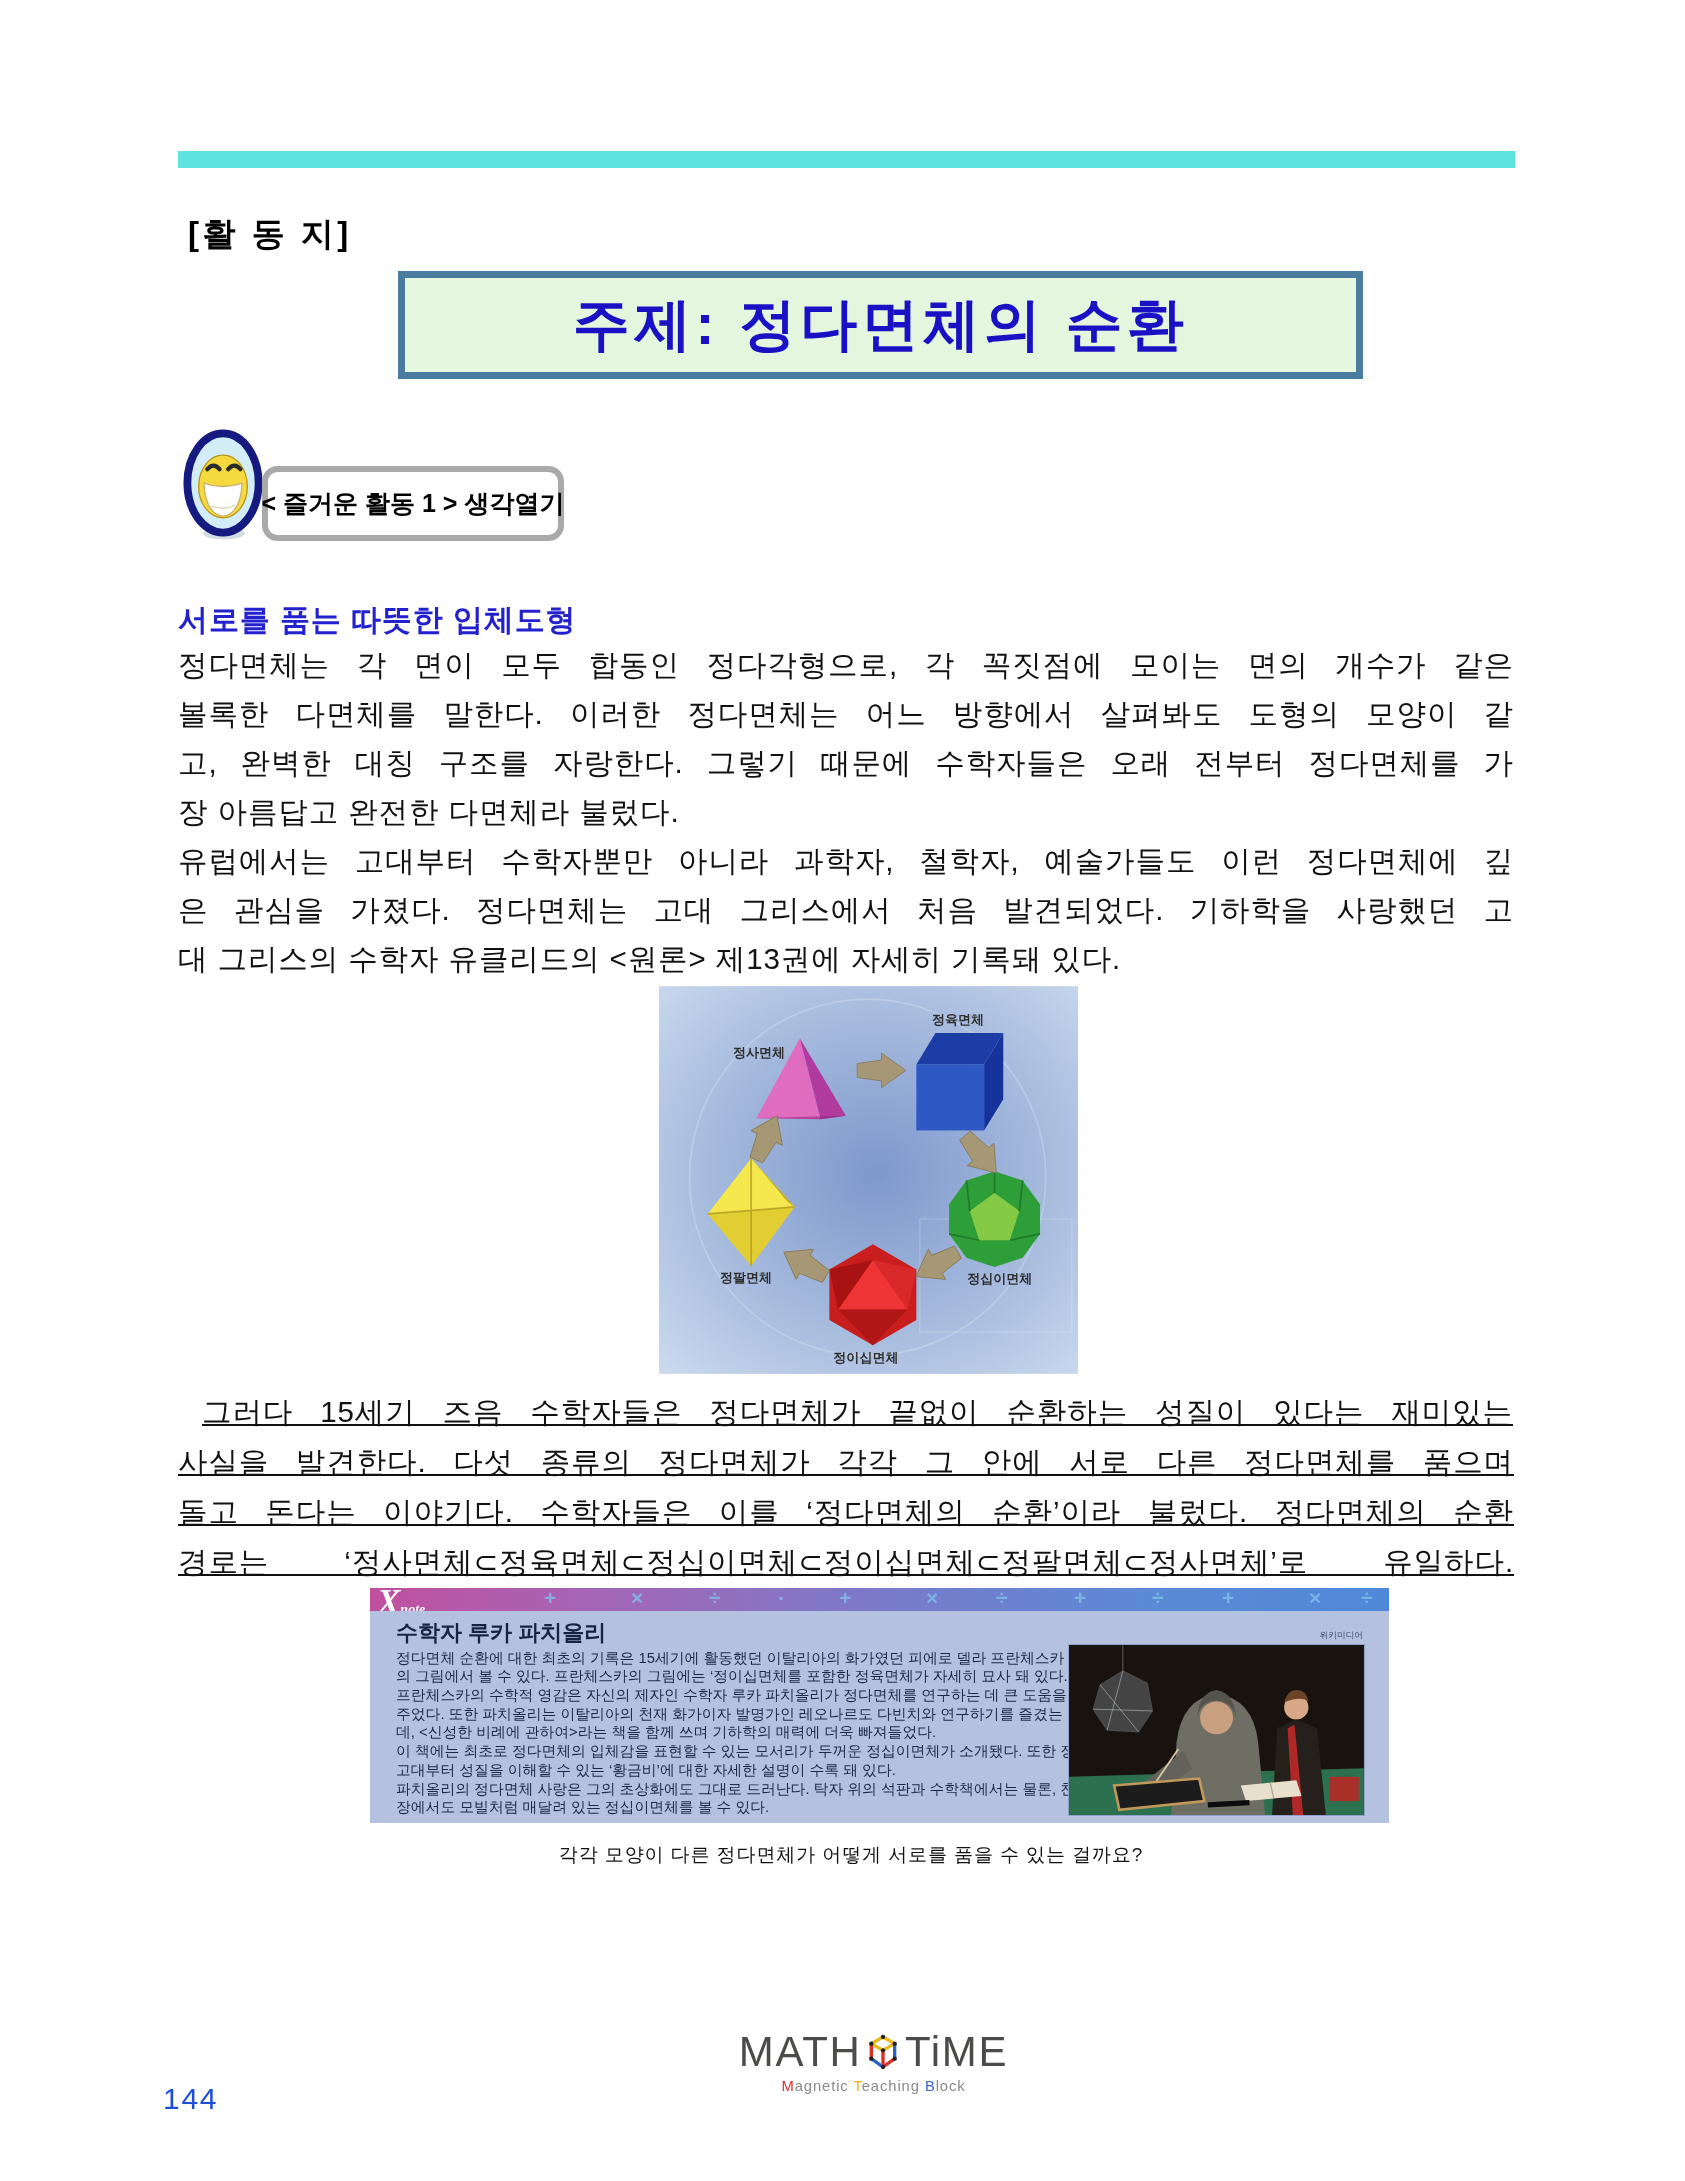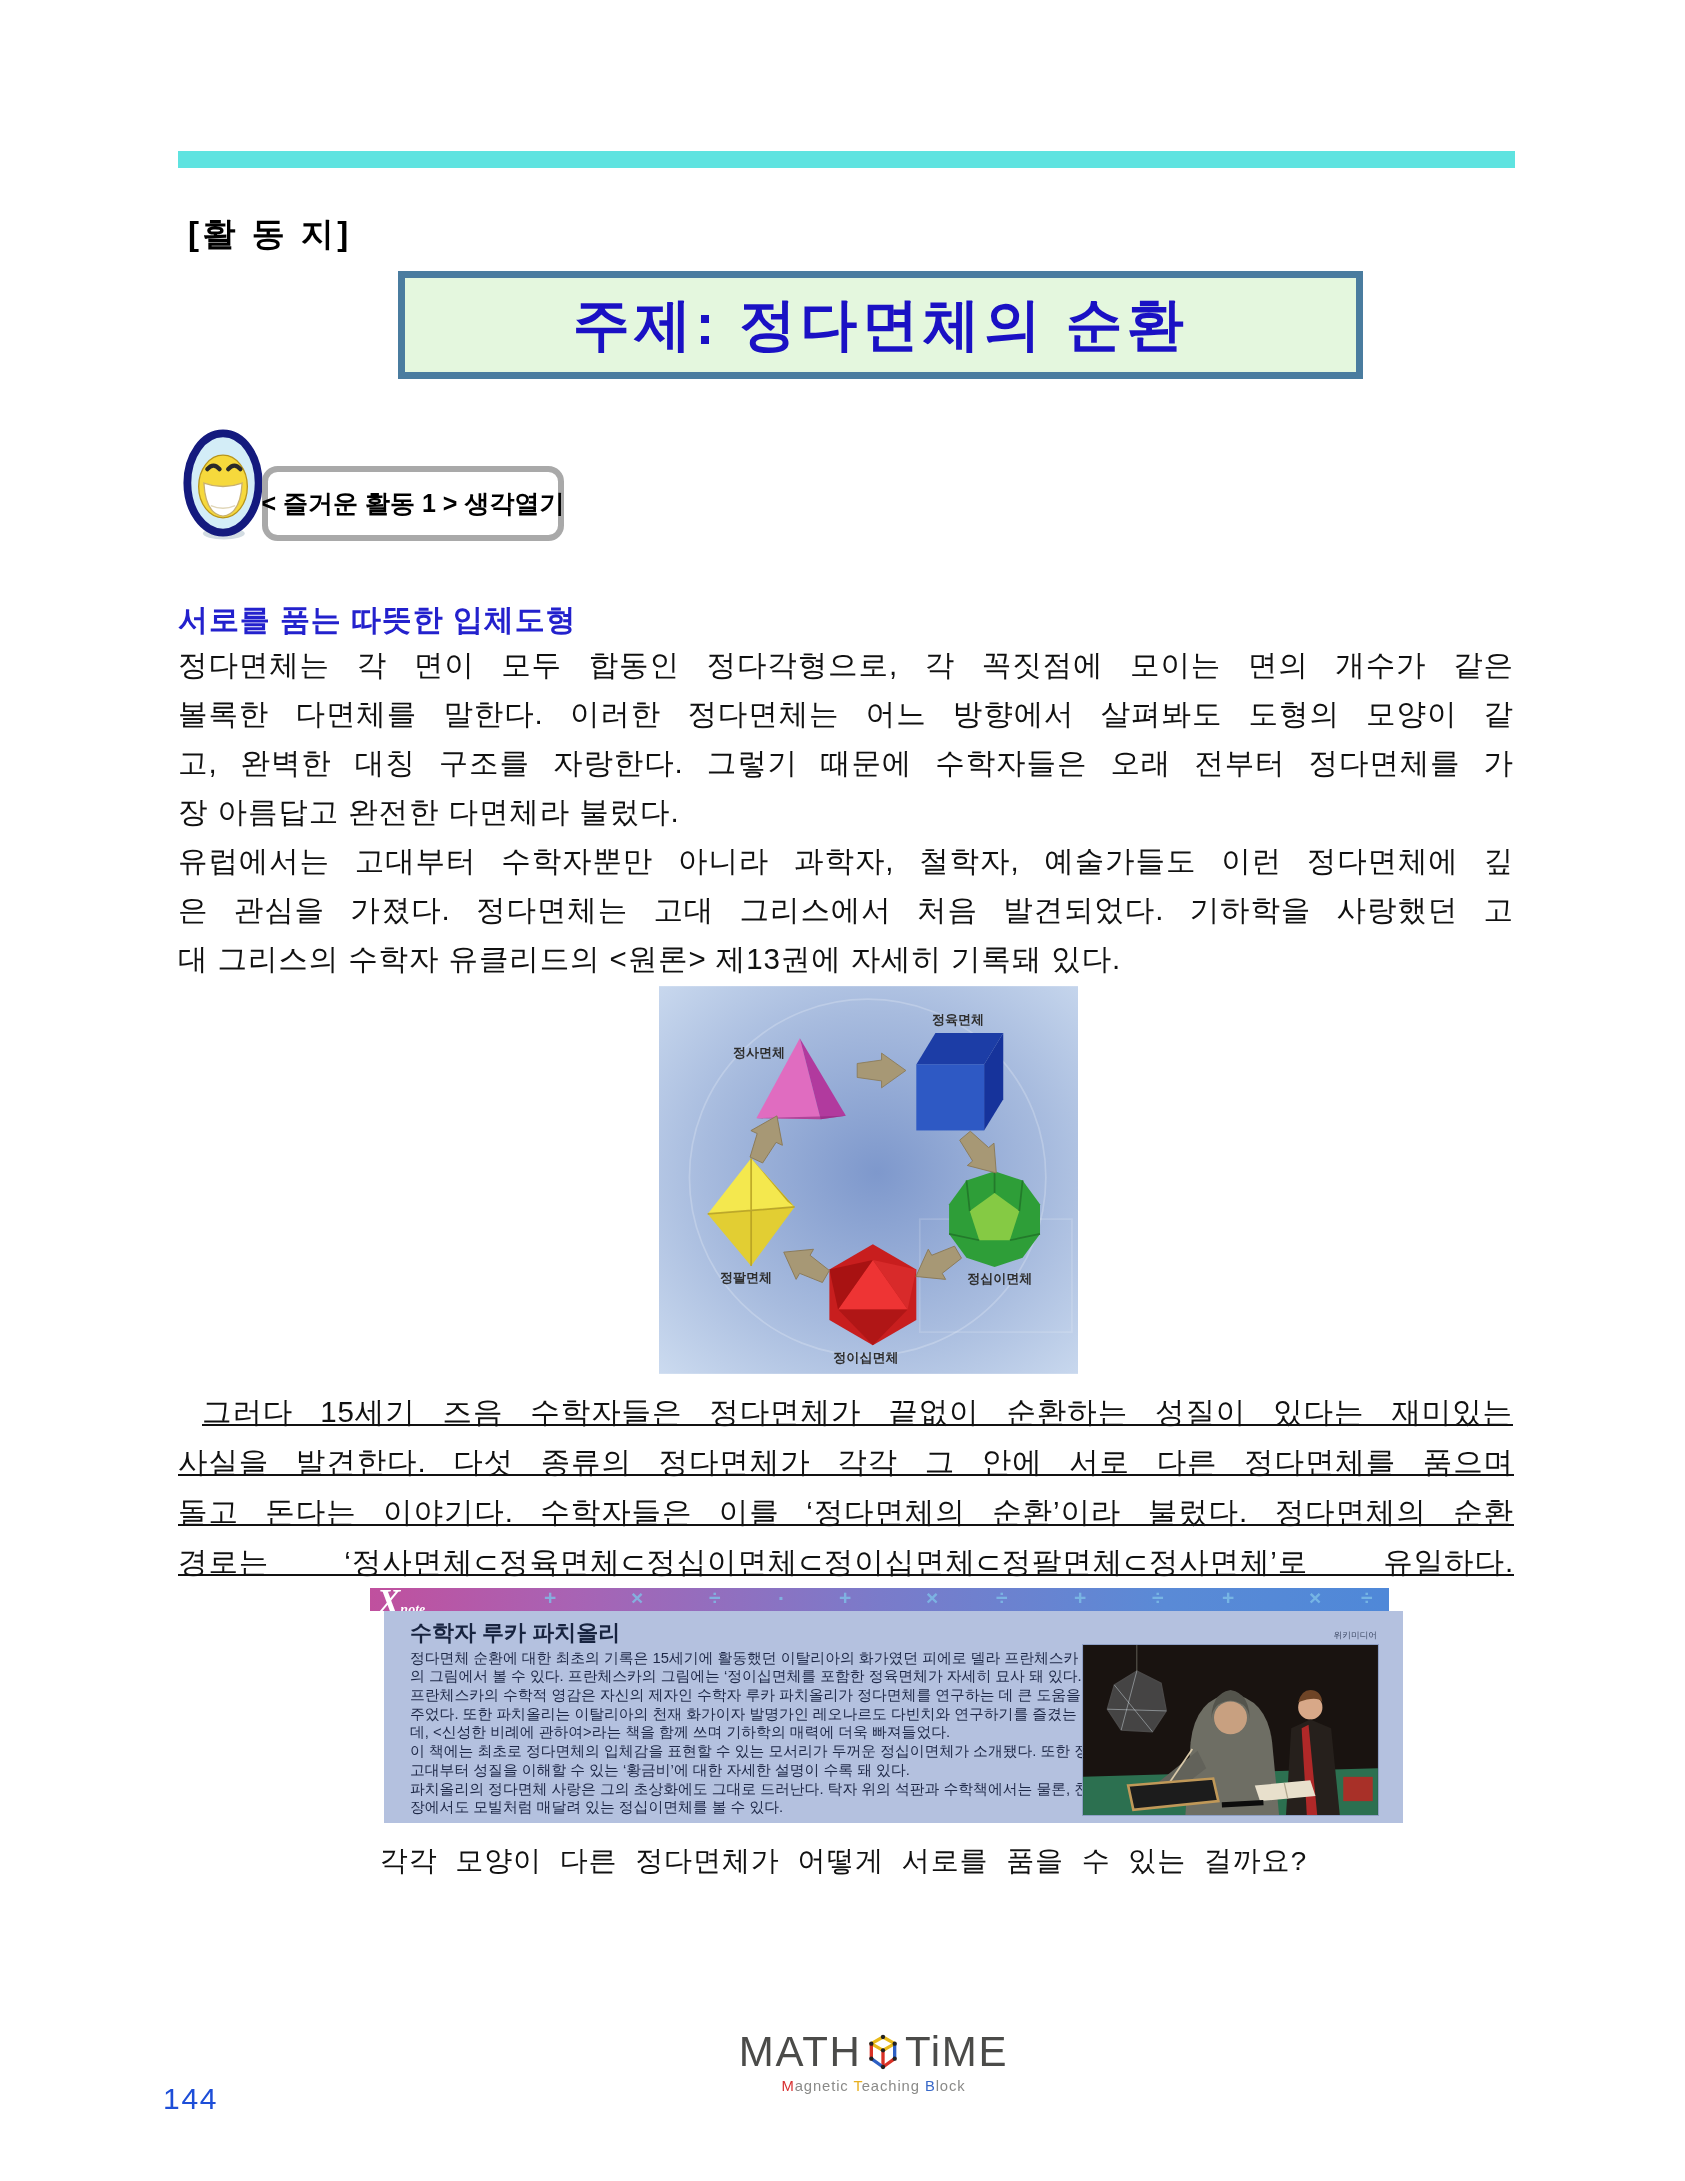"수학자 루카 파치올리" #xnote-body { margin-left: 14px -> none }
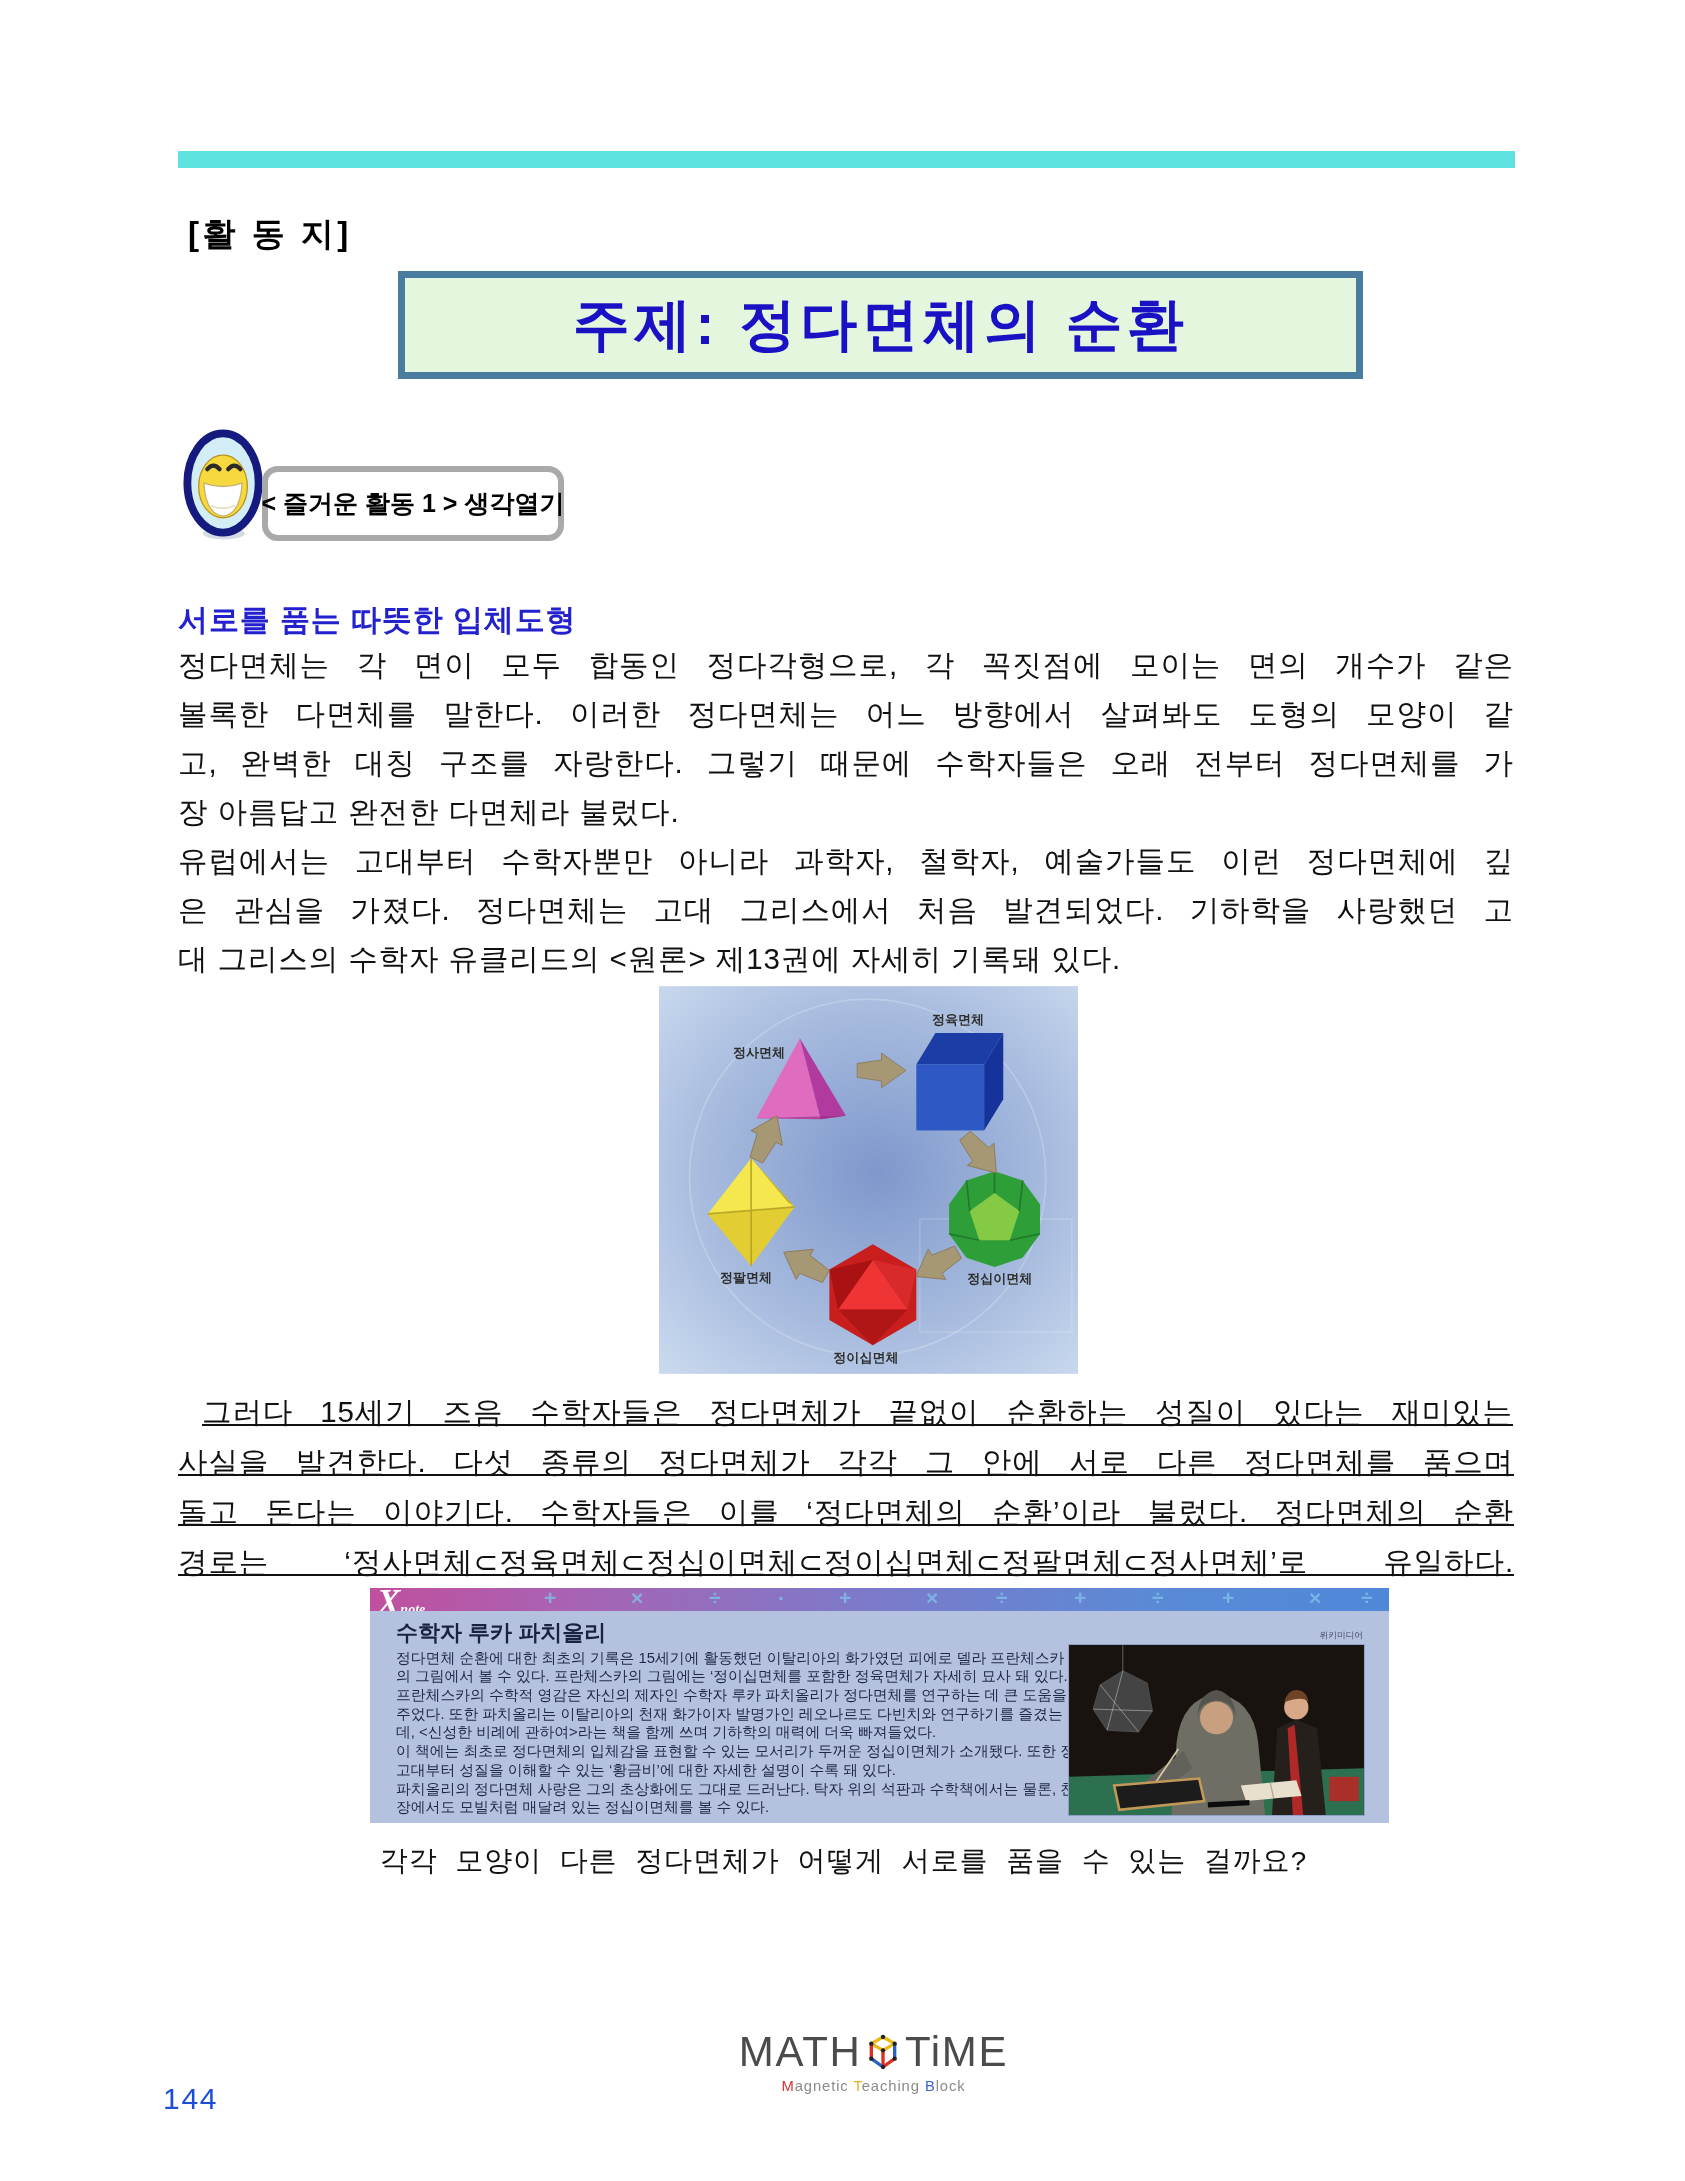"각각 모양이 다른 정다면체가 어떻게" #question { font-family: Liberation Mono, monospace -> none; font-size: 28px -> 19px; left: 176px -> 183px }
